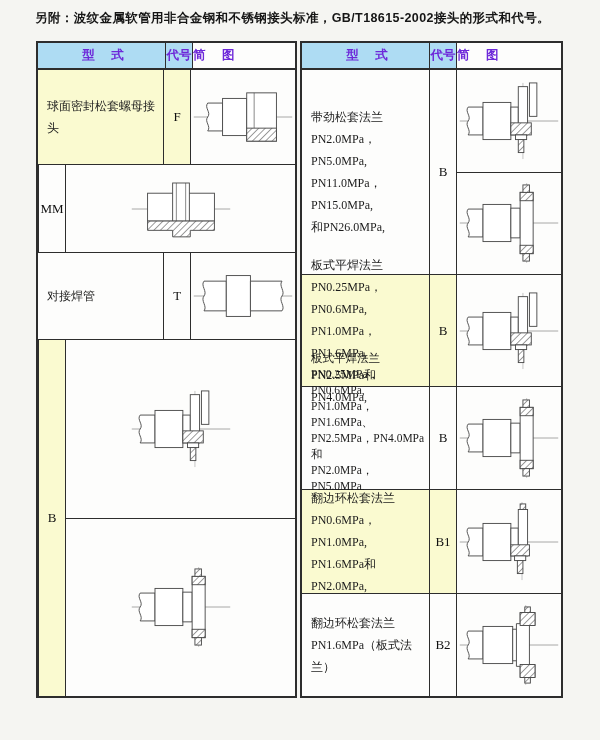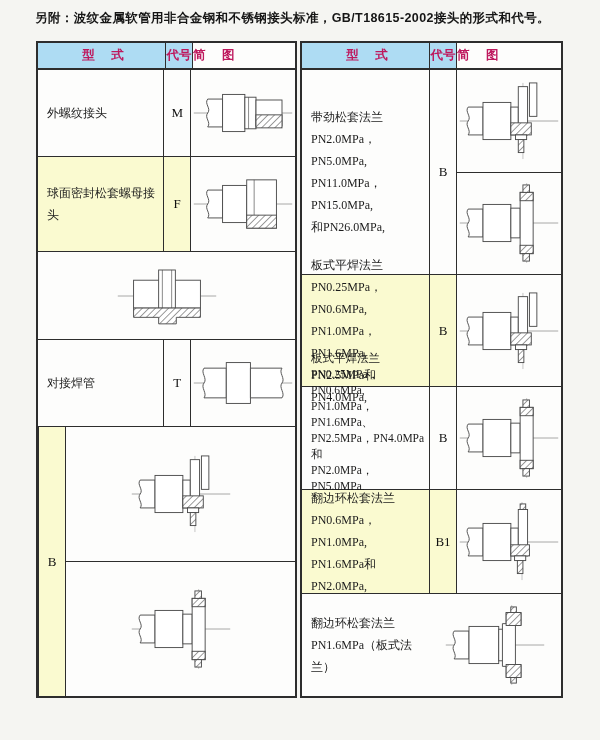"型 式" .hcell { color: #be185d -> #6d28d9 }
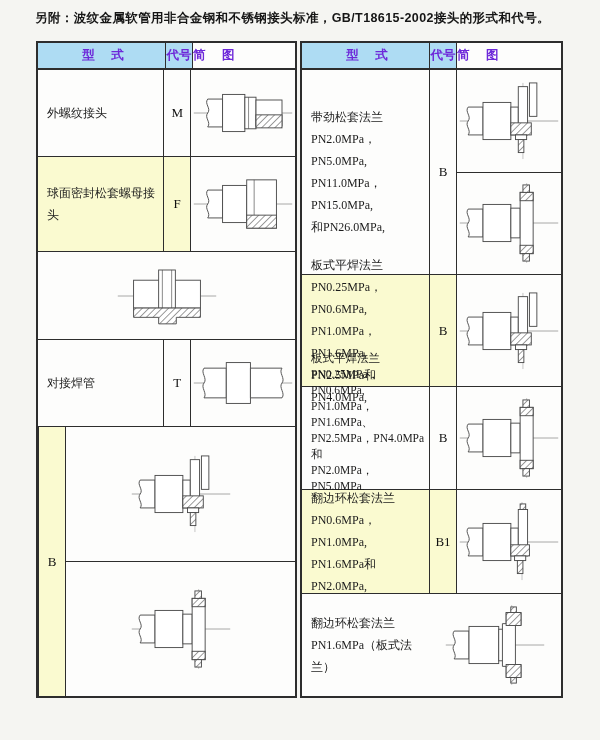"外螺纹接头" div.row { html: <div> <div> <div>外螺纹接头</div> </div> <div> <span>M</span> </div> <div> <div> <svg> <use></use> </svg> </div> </div> </div> -> none }
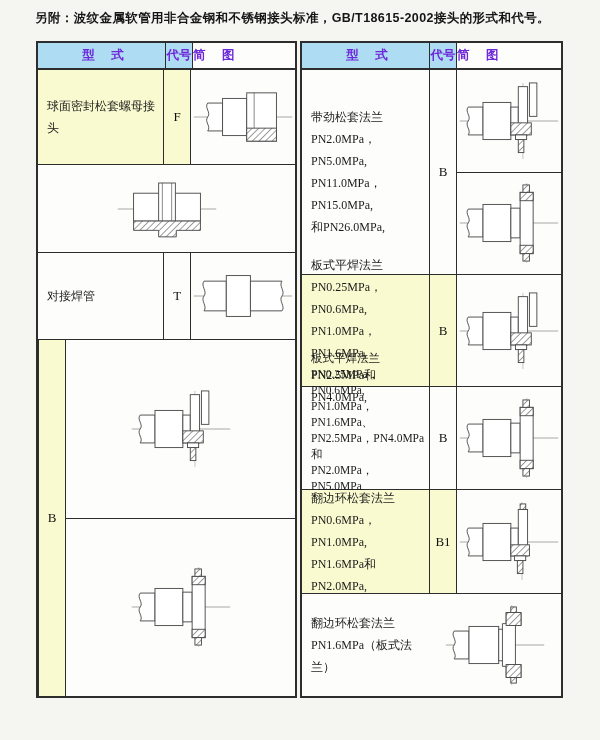"MM" div.c2 { html: none -> <div> <span>MM</span> </div> }
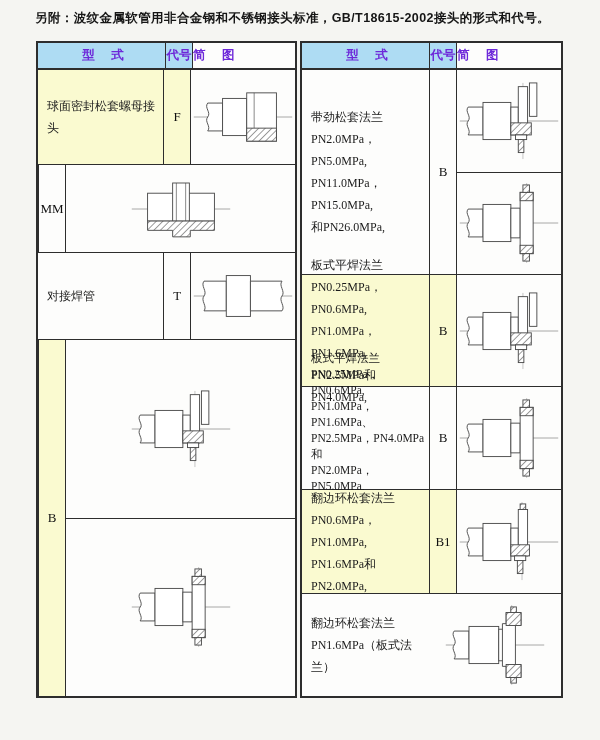"B2" div.c2 { html: none -> <div> <span>B2</span> </div> }
